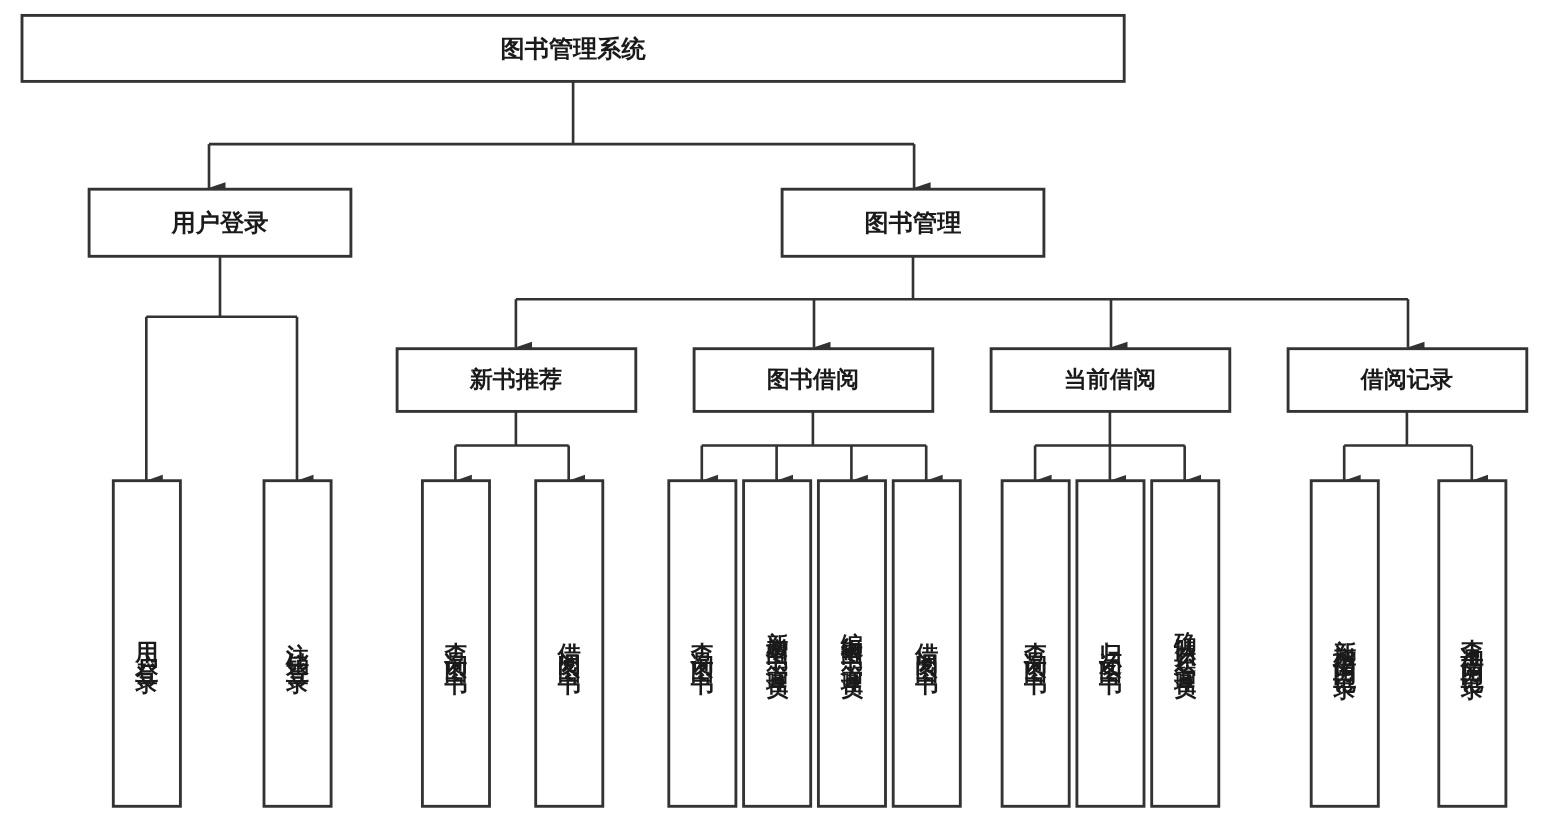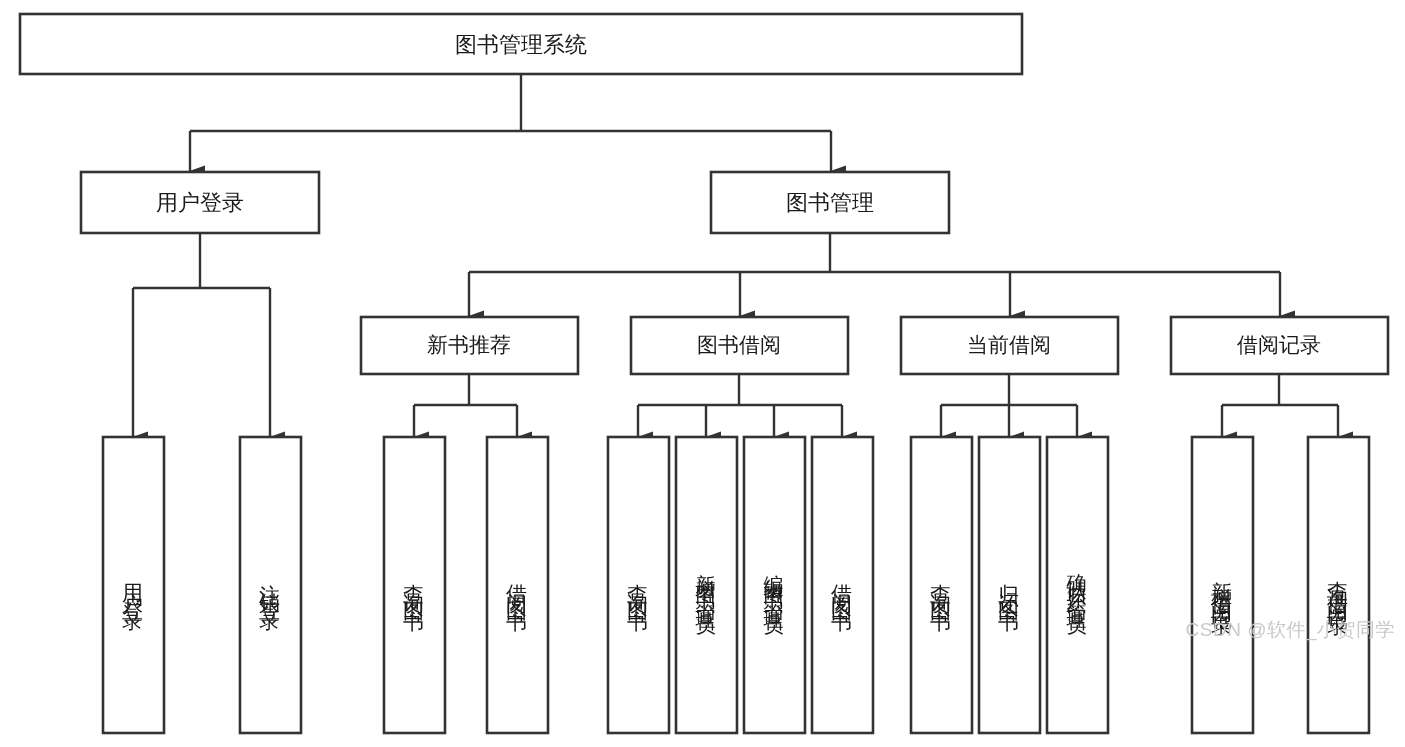"图书管理系统" #diagram-root { font-weight: none -> bold }
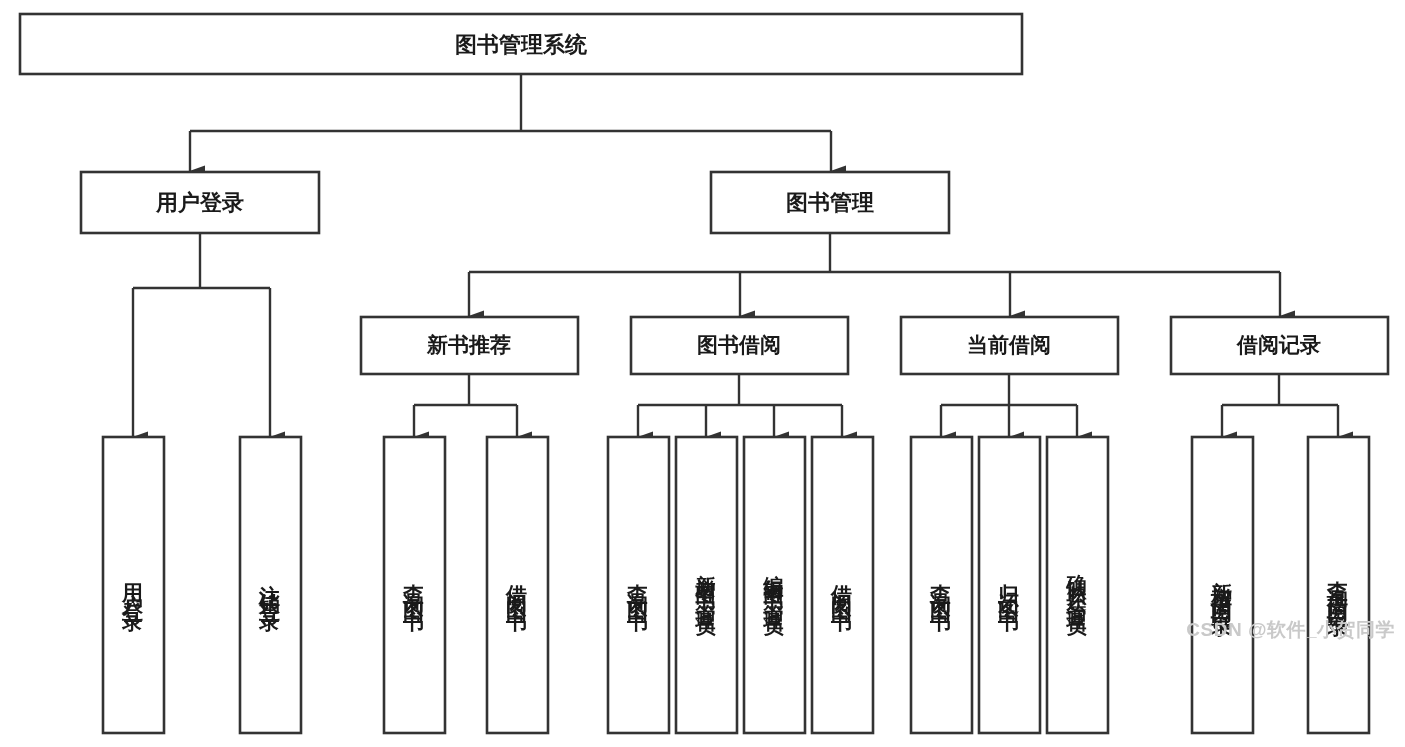"CSDN @软件_小贺同学" div.watermark { html: <div>CSDN @软件_小贺同学</div> -> none }
